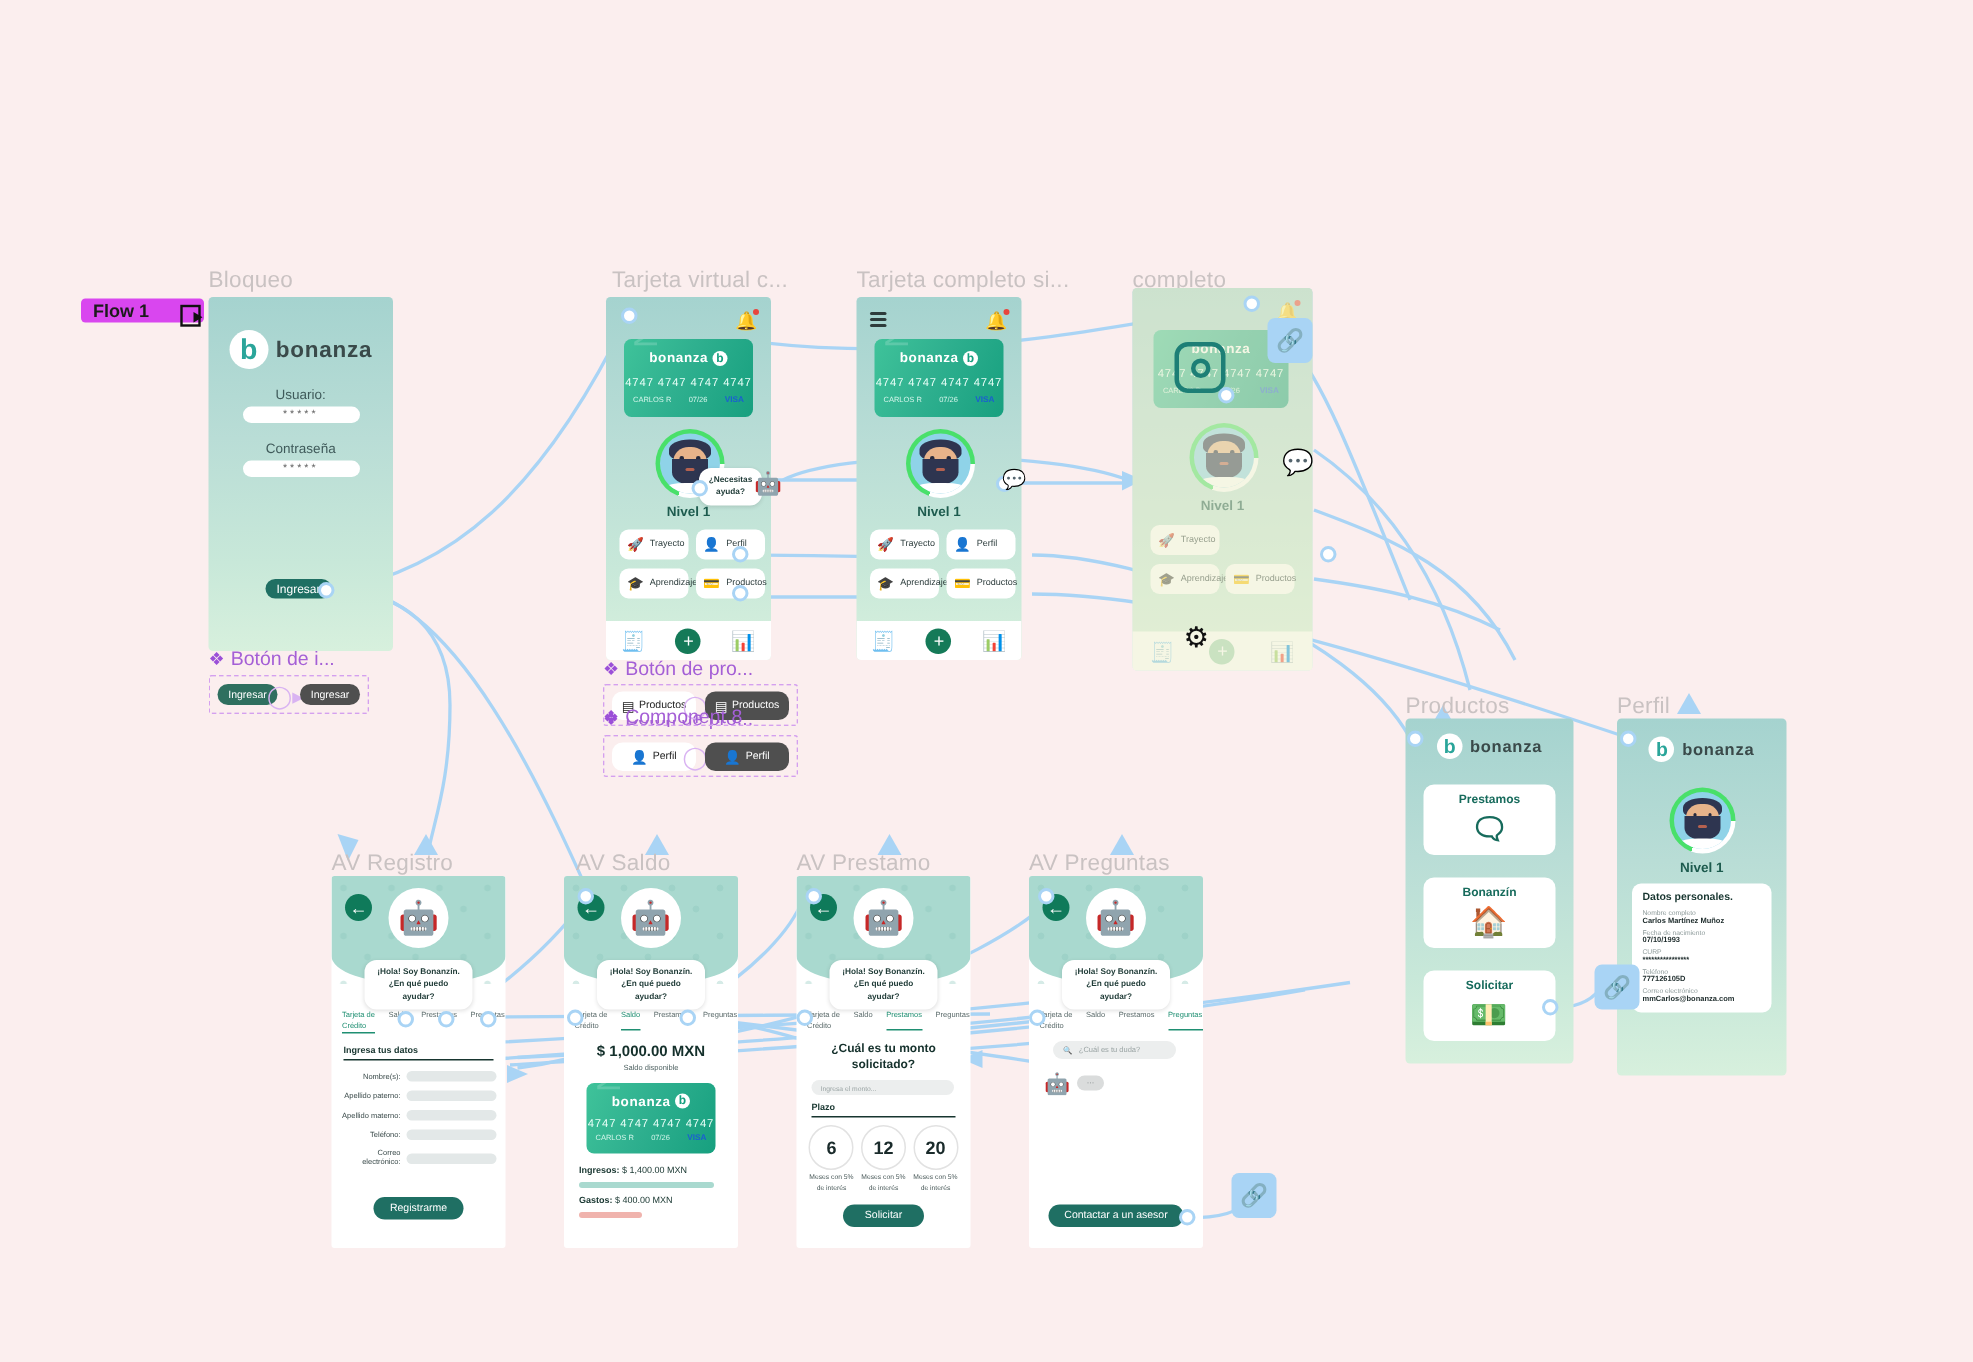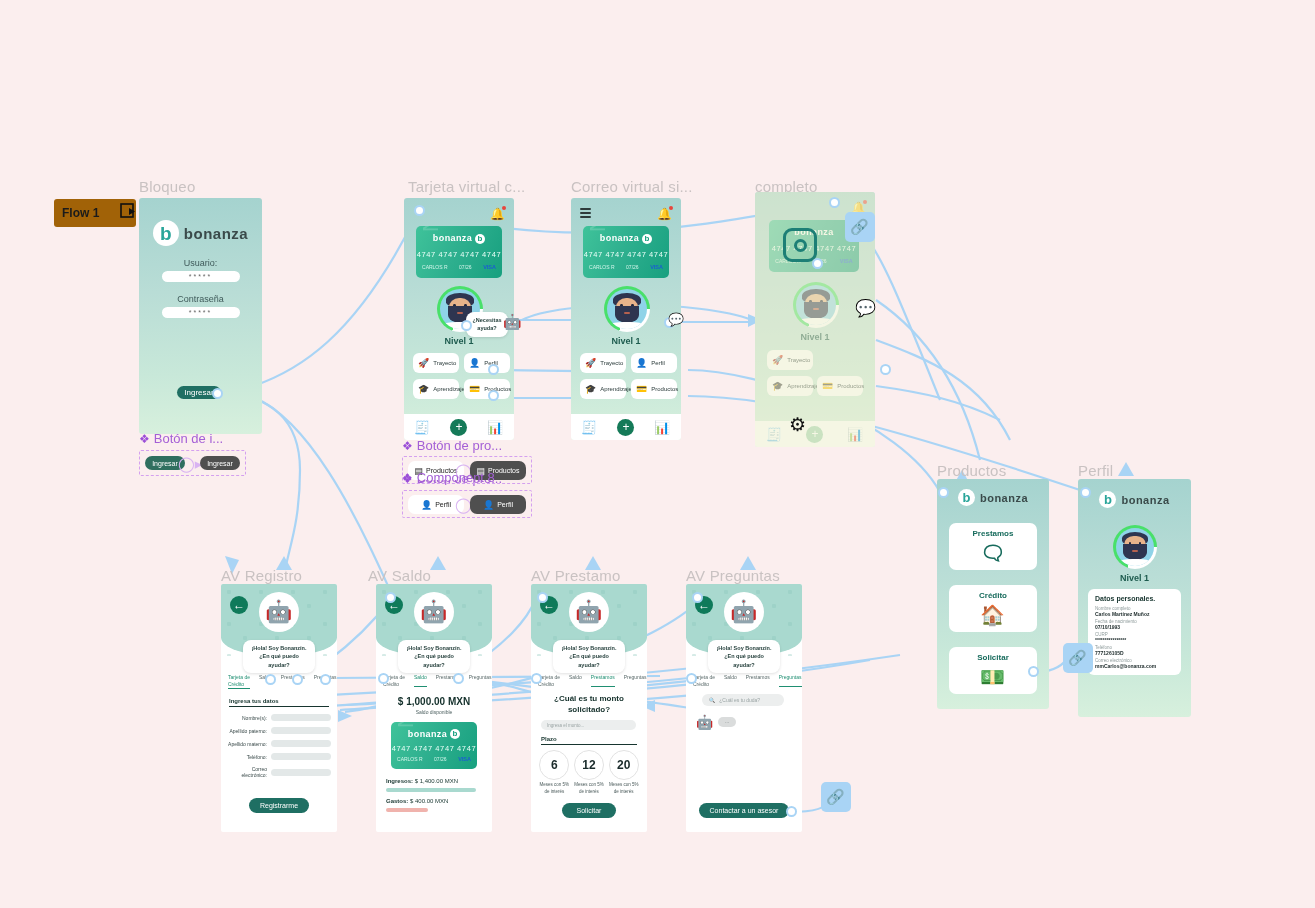"Correo virtual si..." div.frame-title { text: Correo virtual -> Tarjeta completo }
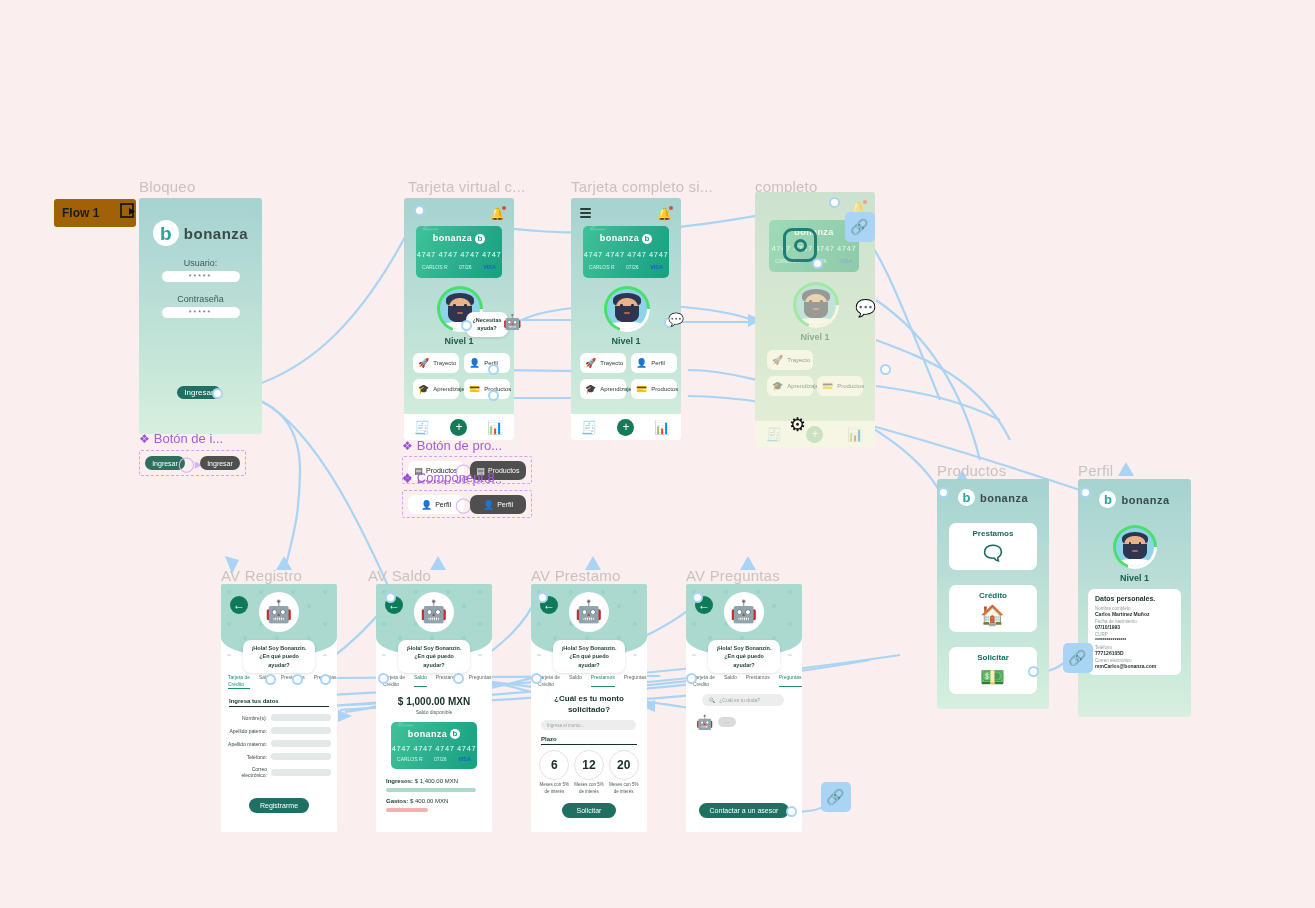"Flow 1" .flow-badge { background: #a16207 -> #d946ef; height: 28px -> 16px }
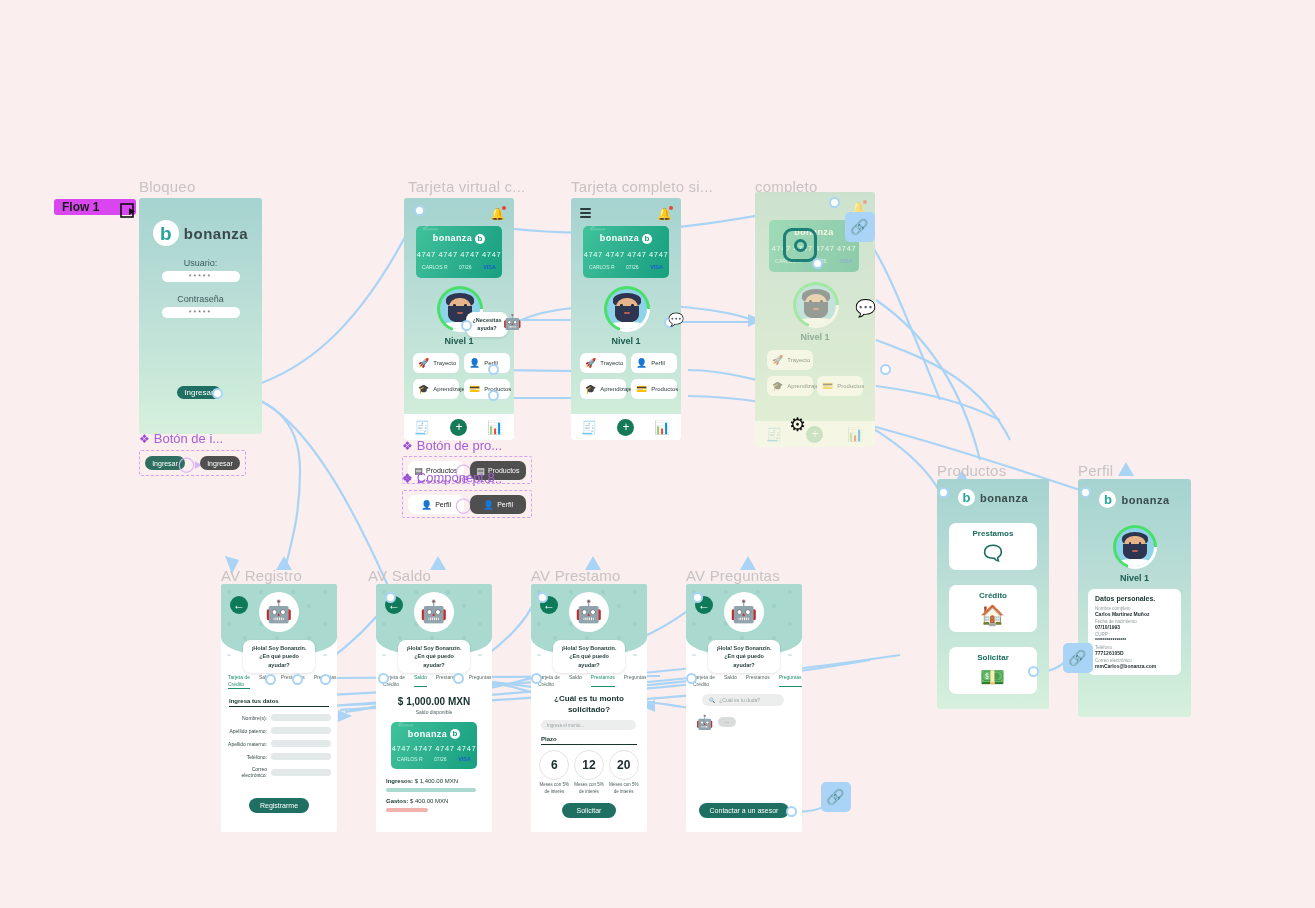"AV Saldo" div.frame-title { left: 368px -> 384px }
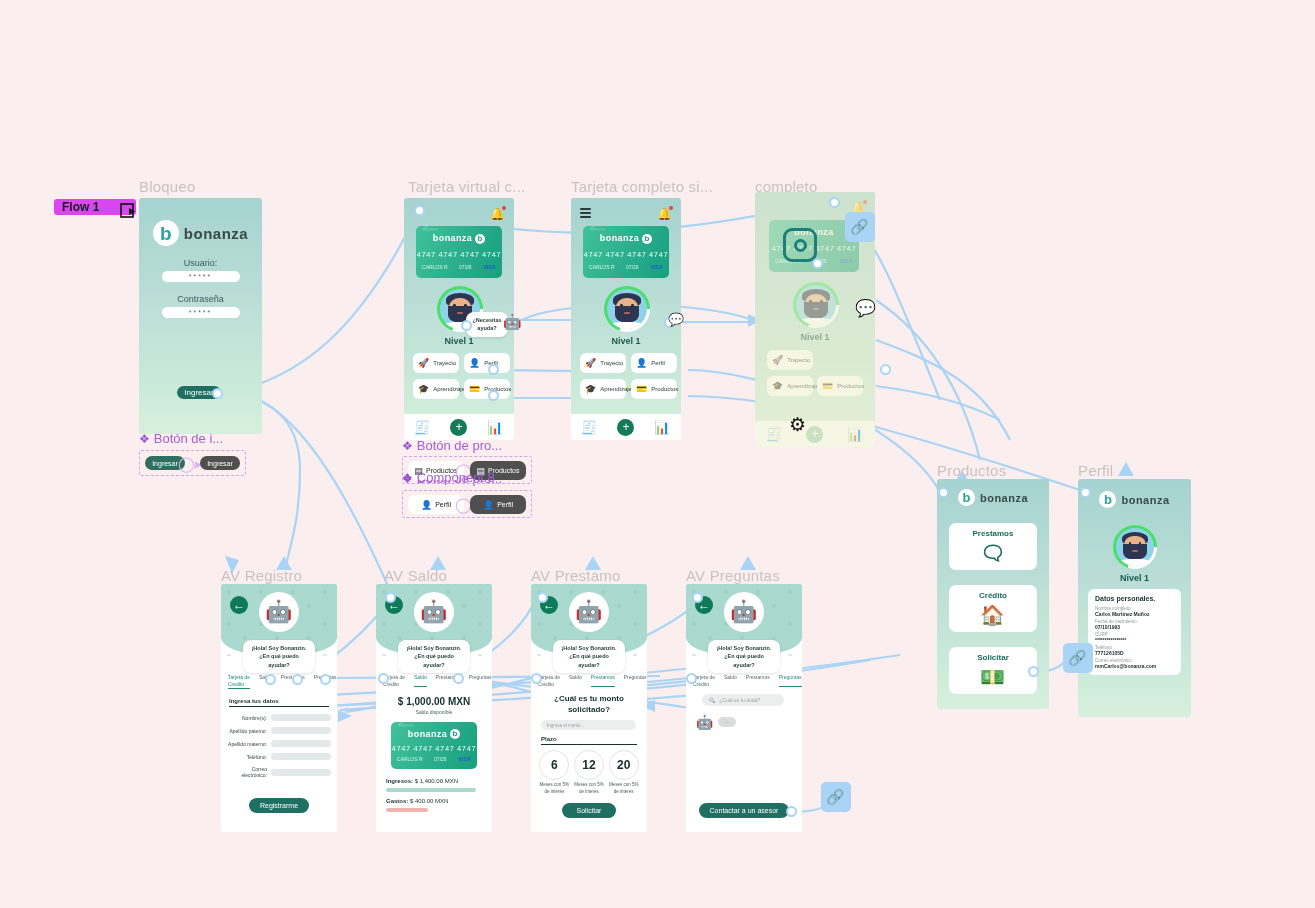"Crédito" span { text: Crédito -> Bonanzín }
